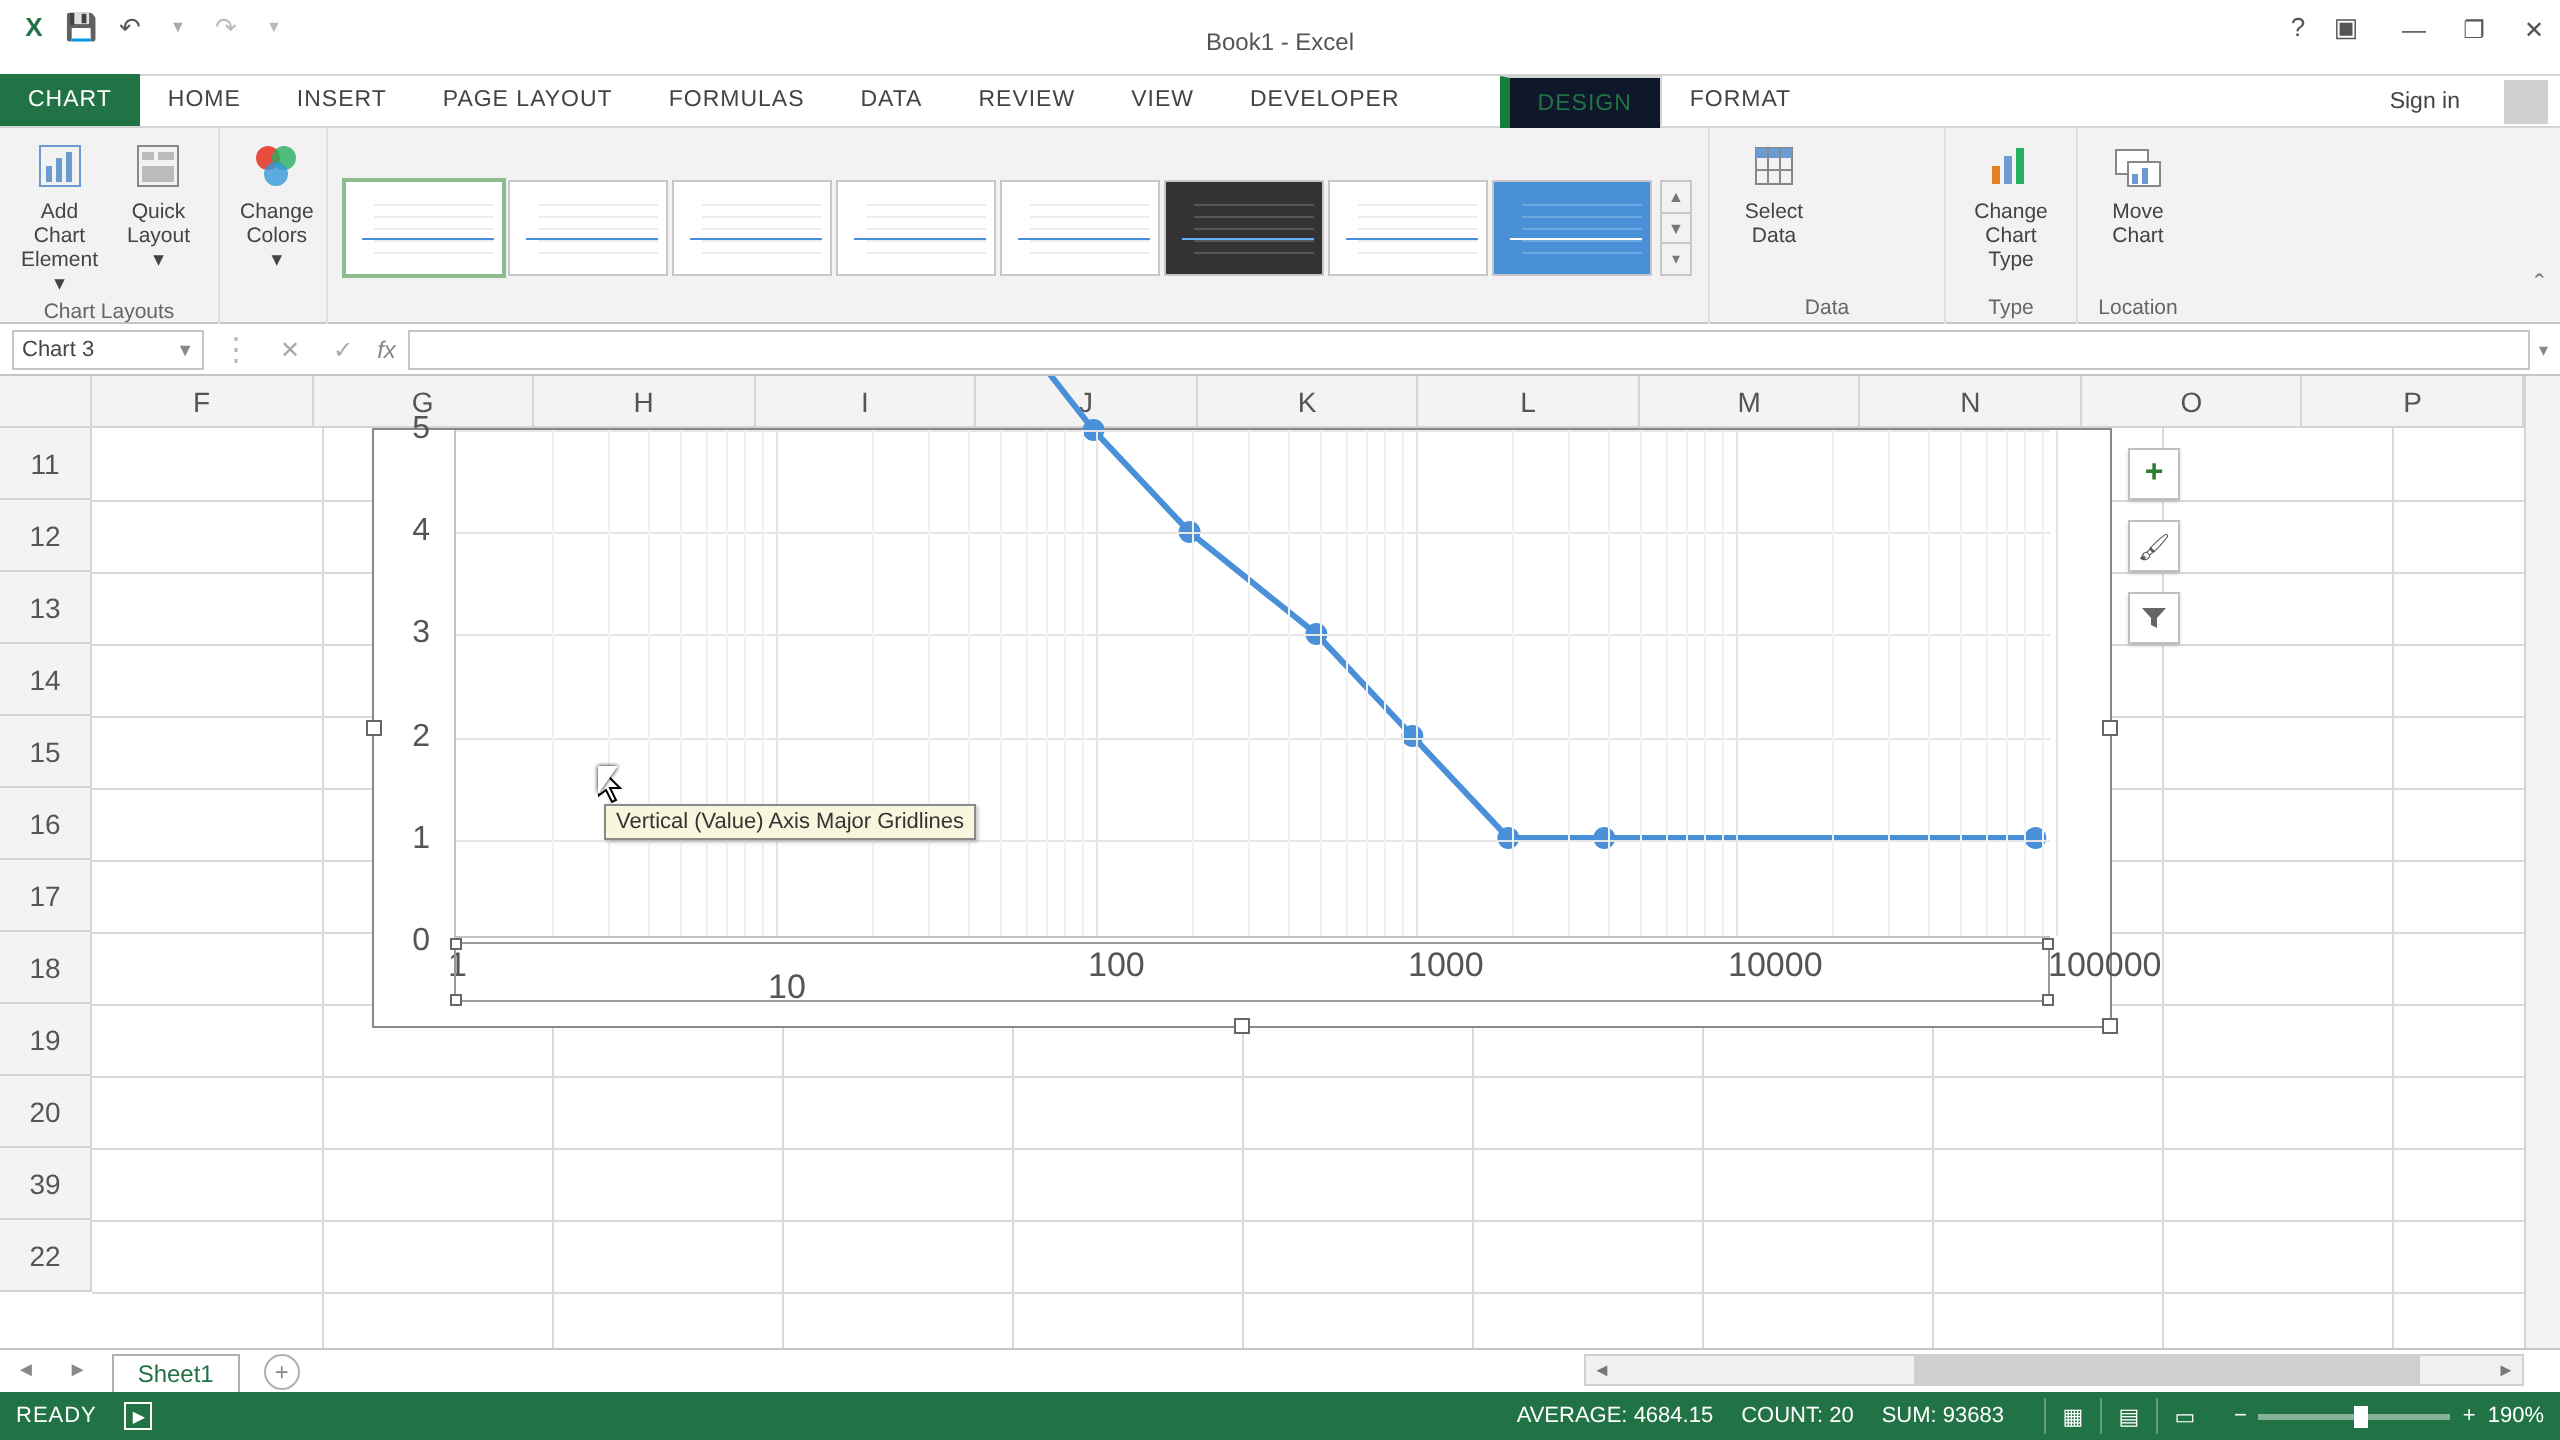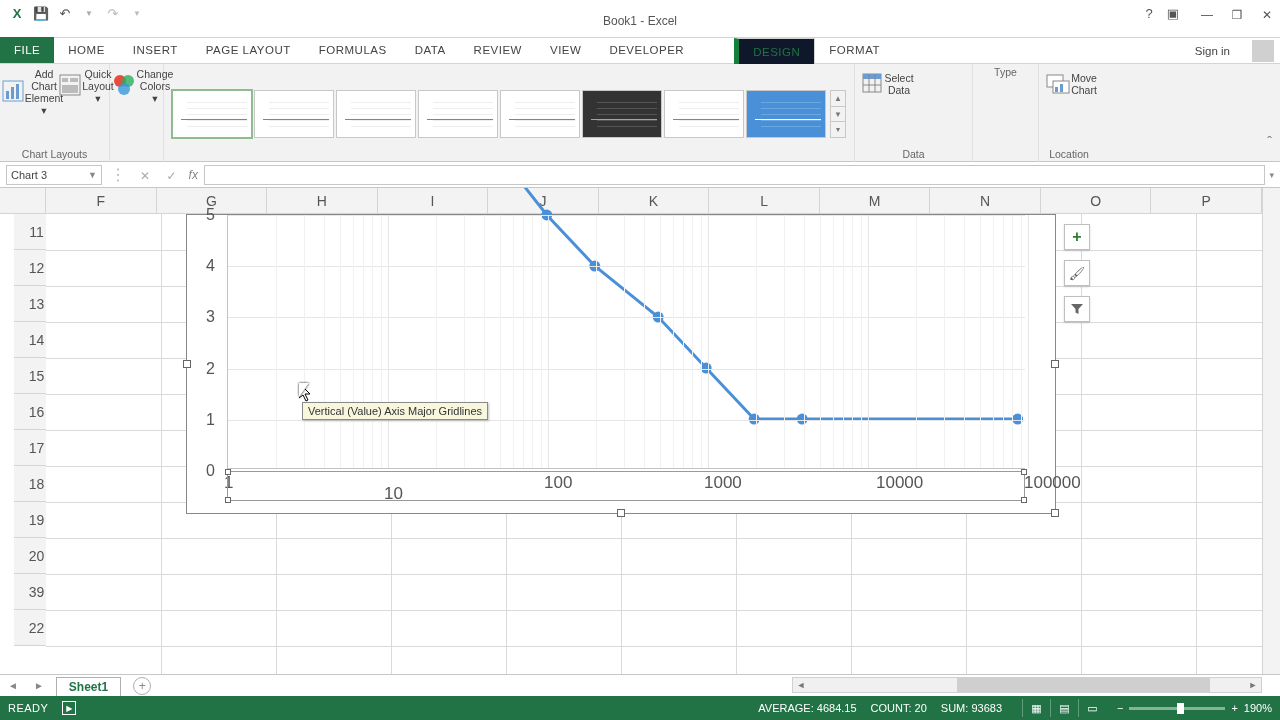"FILE" div.tab { text: FILE -> CHART }
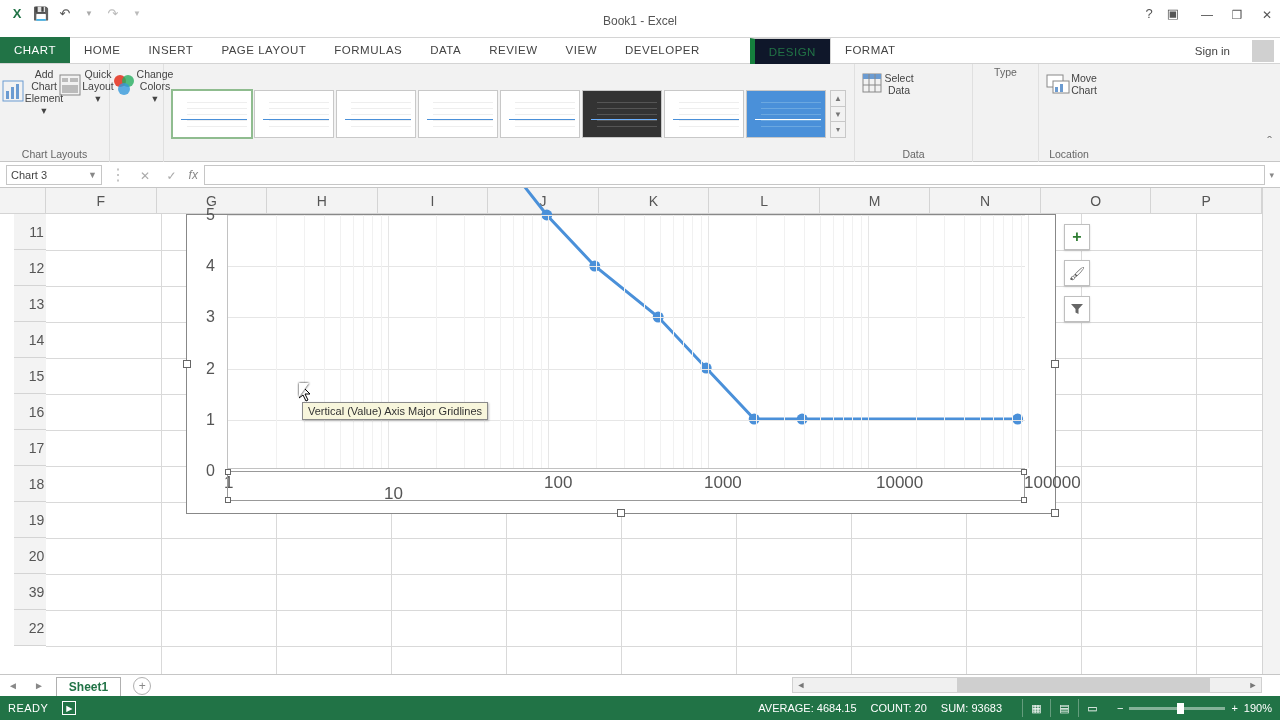"Add Chart Element ▾" .bigbtn { flex-direction: row -> column; justify-content: center -> flex-start }
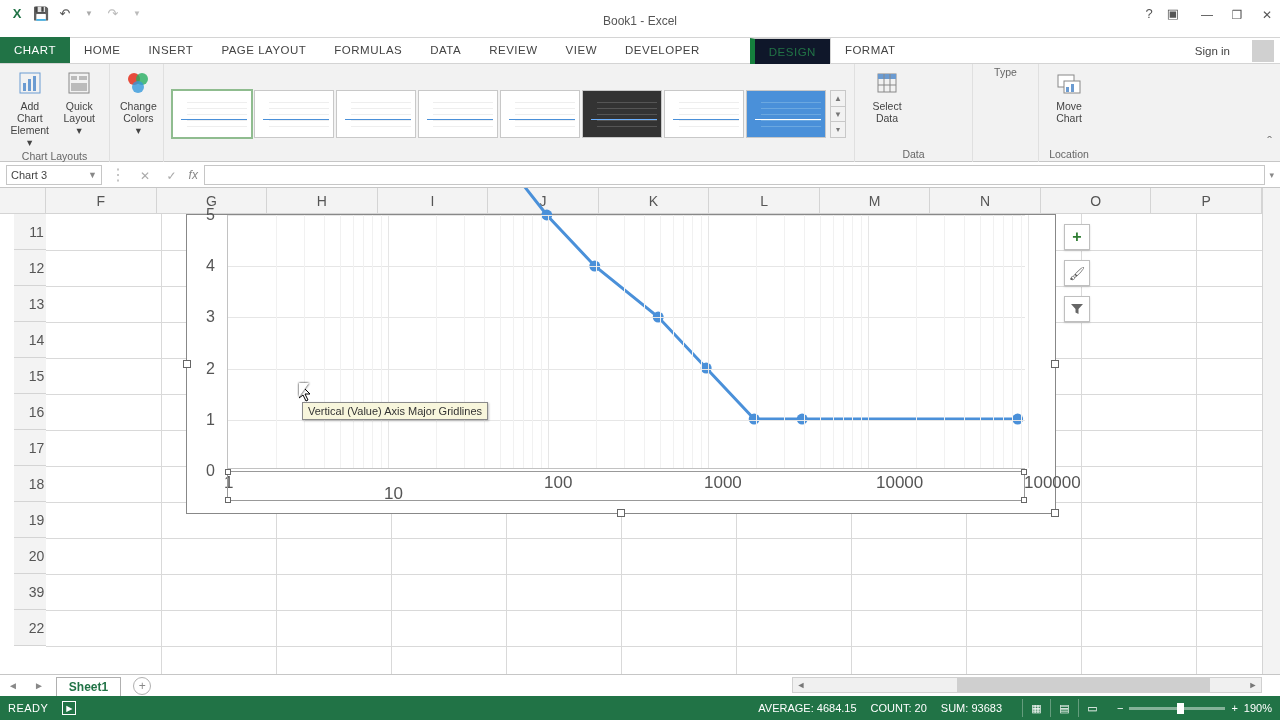"Change Chart Type" div.controls { html: none -> <div> <div> <div> <svg> <rect></rect> <rect></rect> <rect></rect> </svg> </div> <span>Change Chart Type</span> </div> </div> }
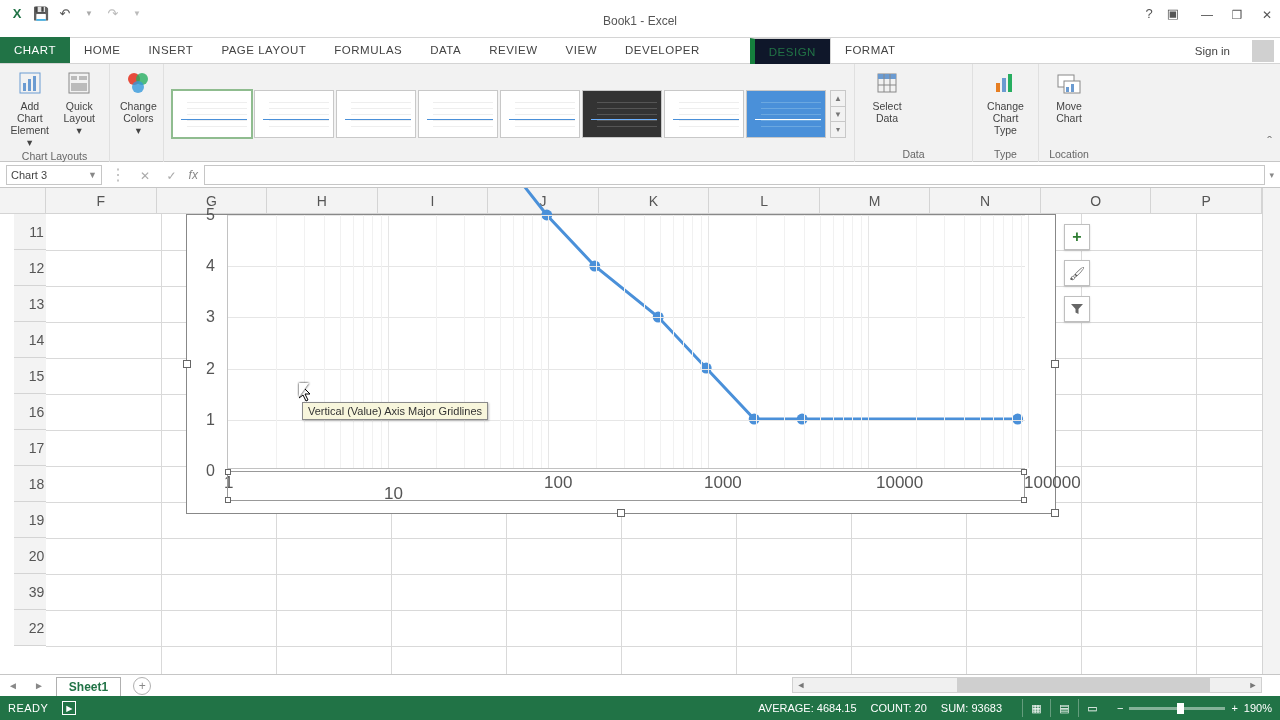"11" .rowheads { left: 14px -> 0 }
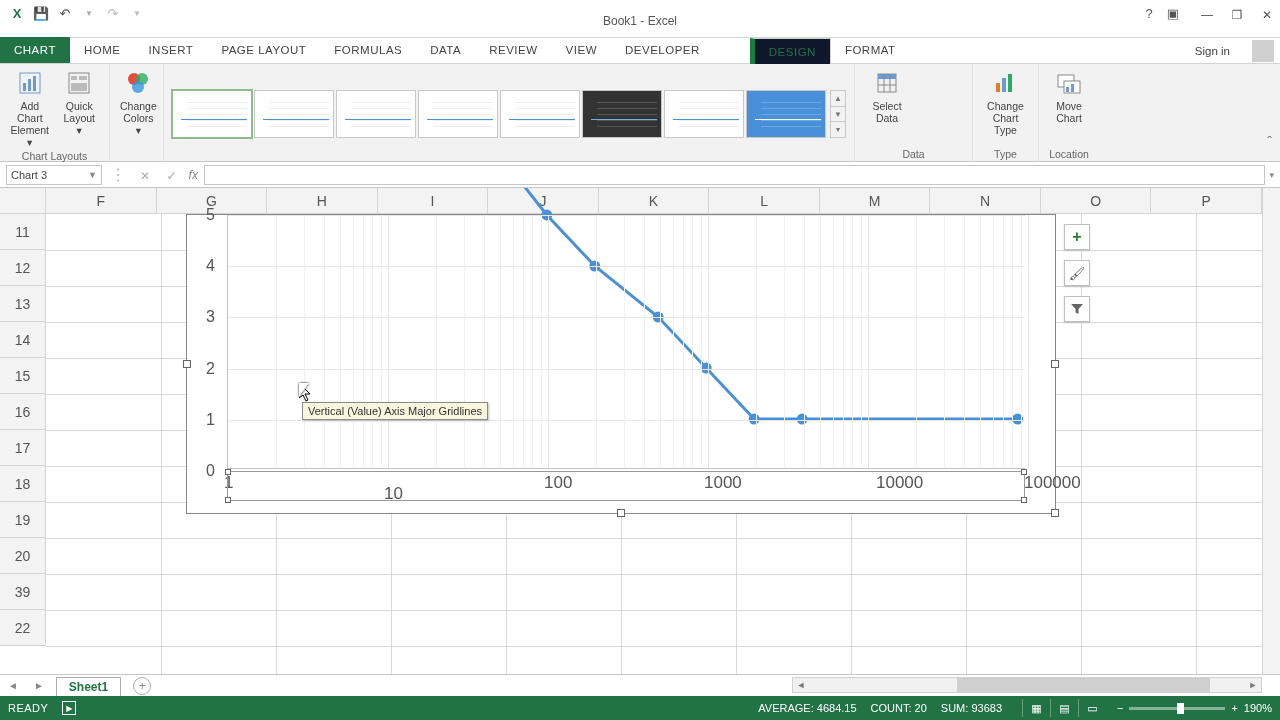"10000" div { margin-left: 12px -> none }
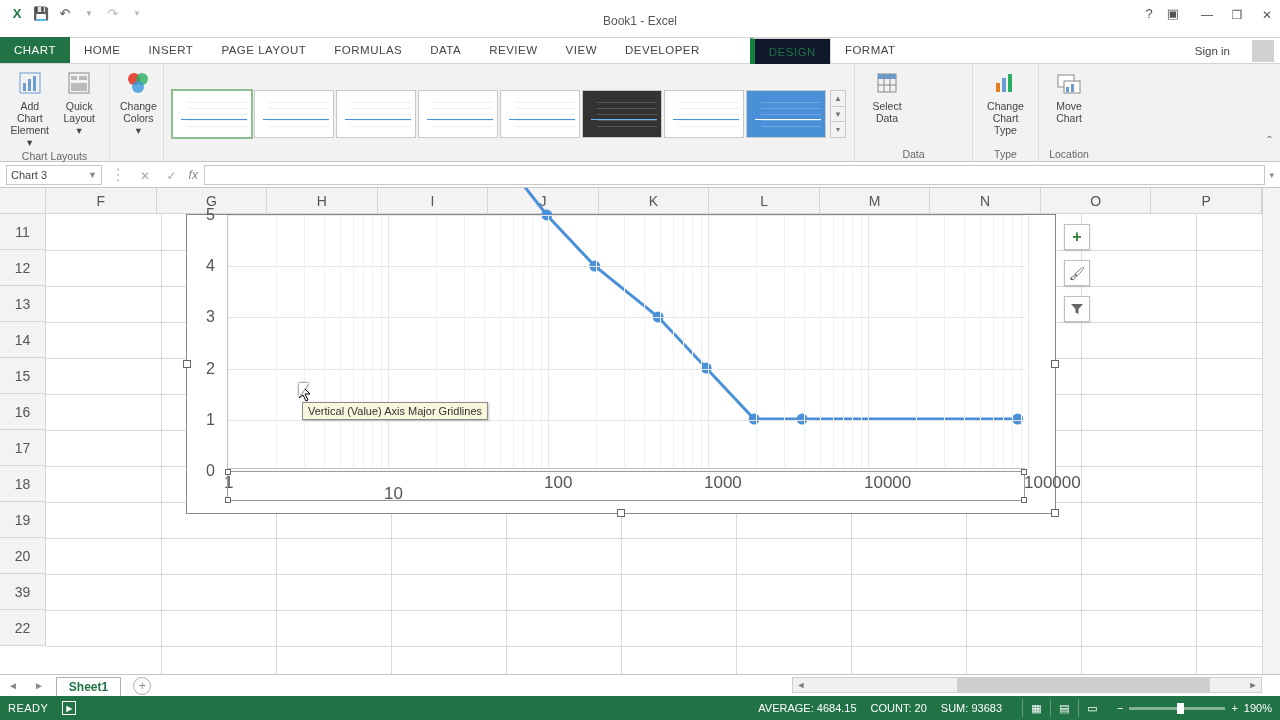"Sheet1" .sheettabs .tabname { font-weight: 700 -> 400 }
